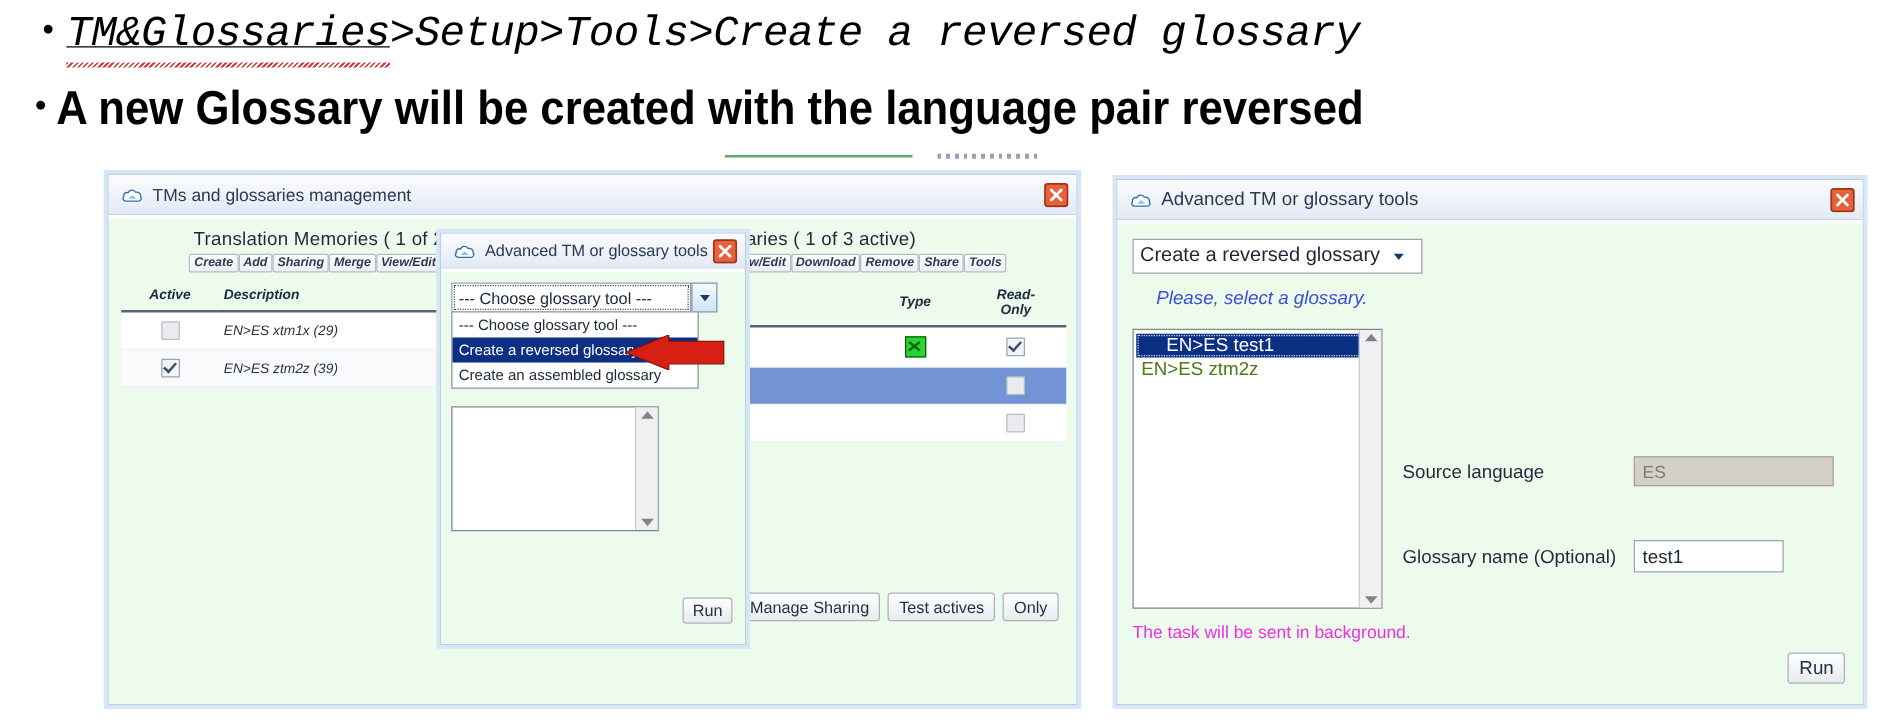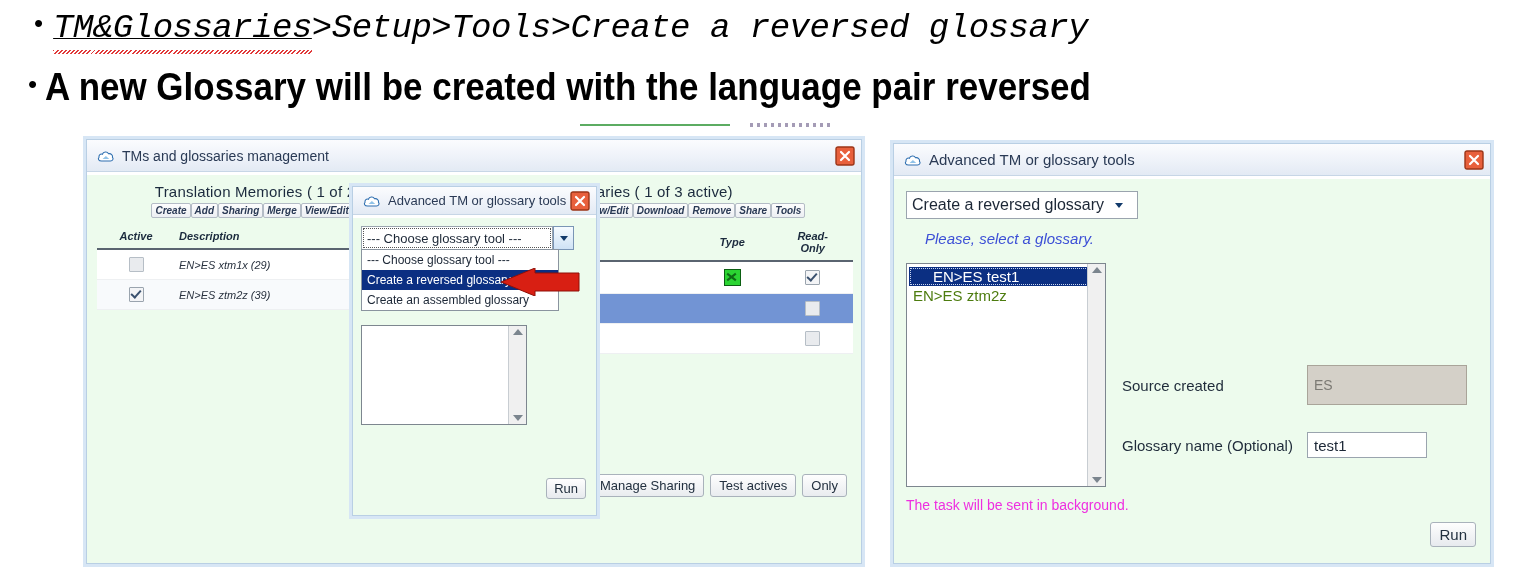"Source created" span.field-label { text: created -> language }
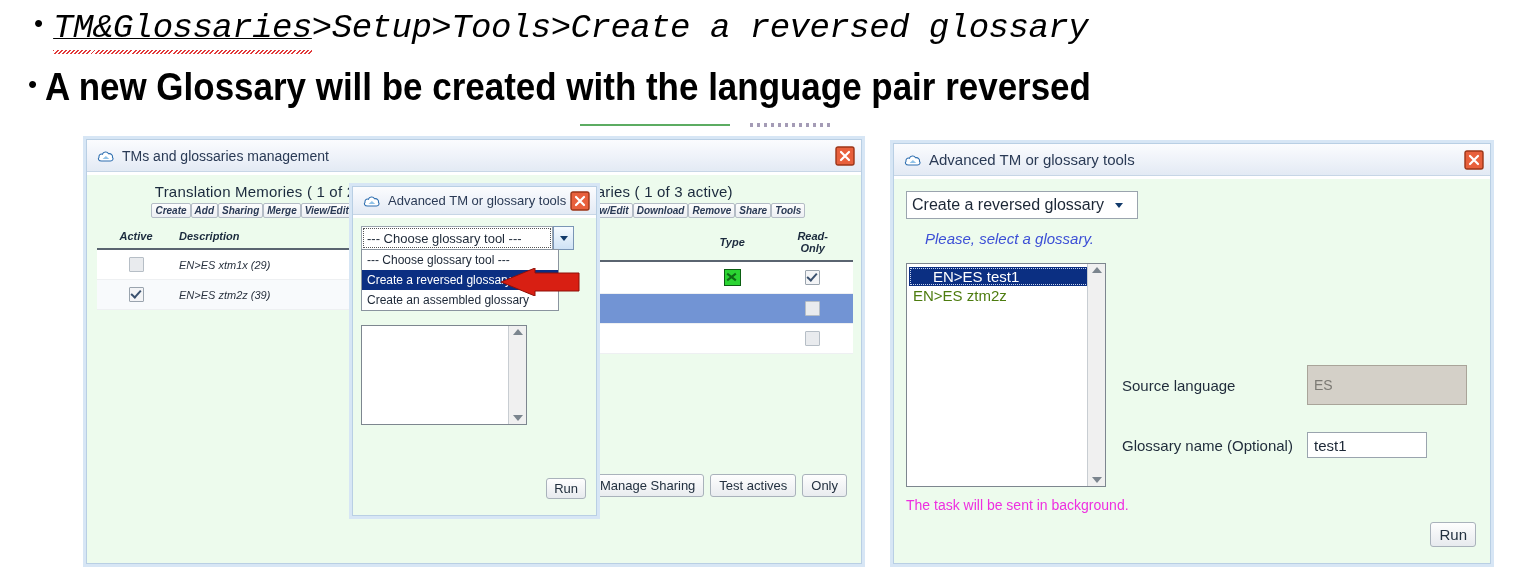"ES" .field-ro { height: 40px -> 24px }
